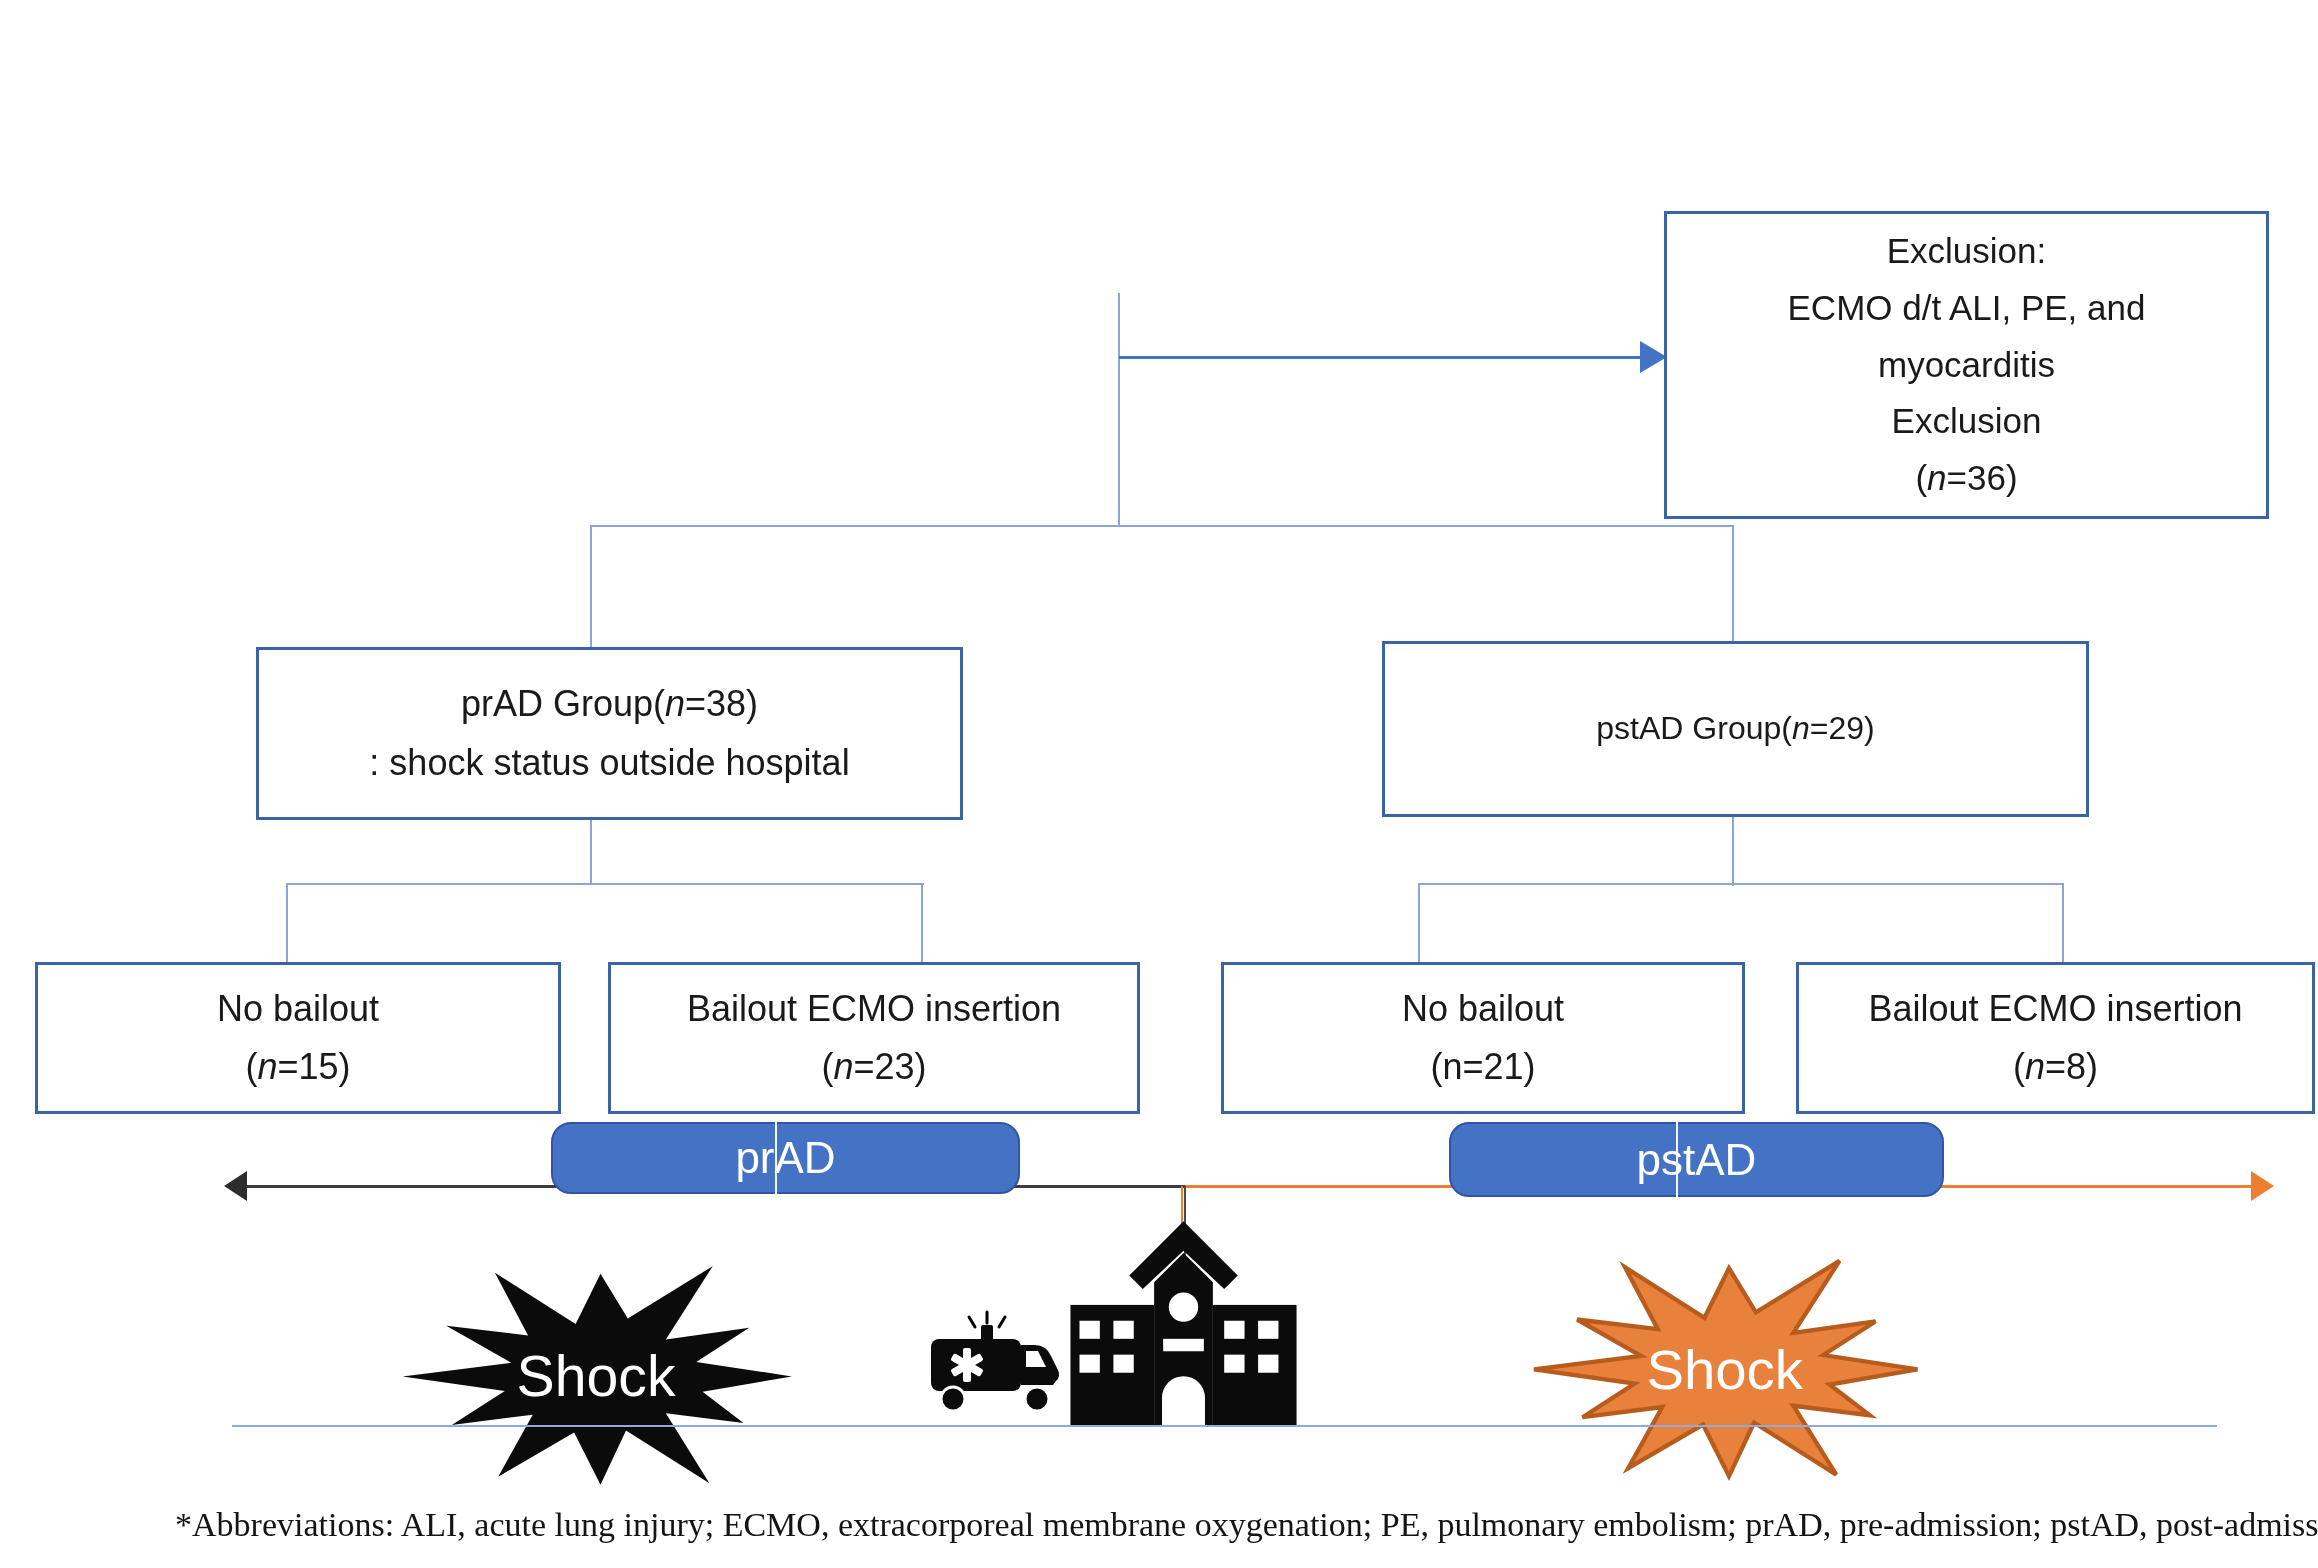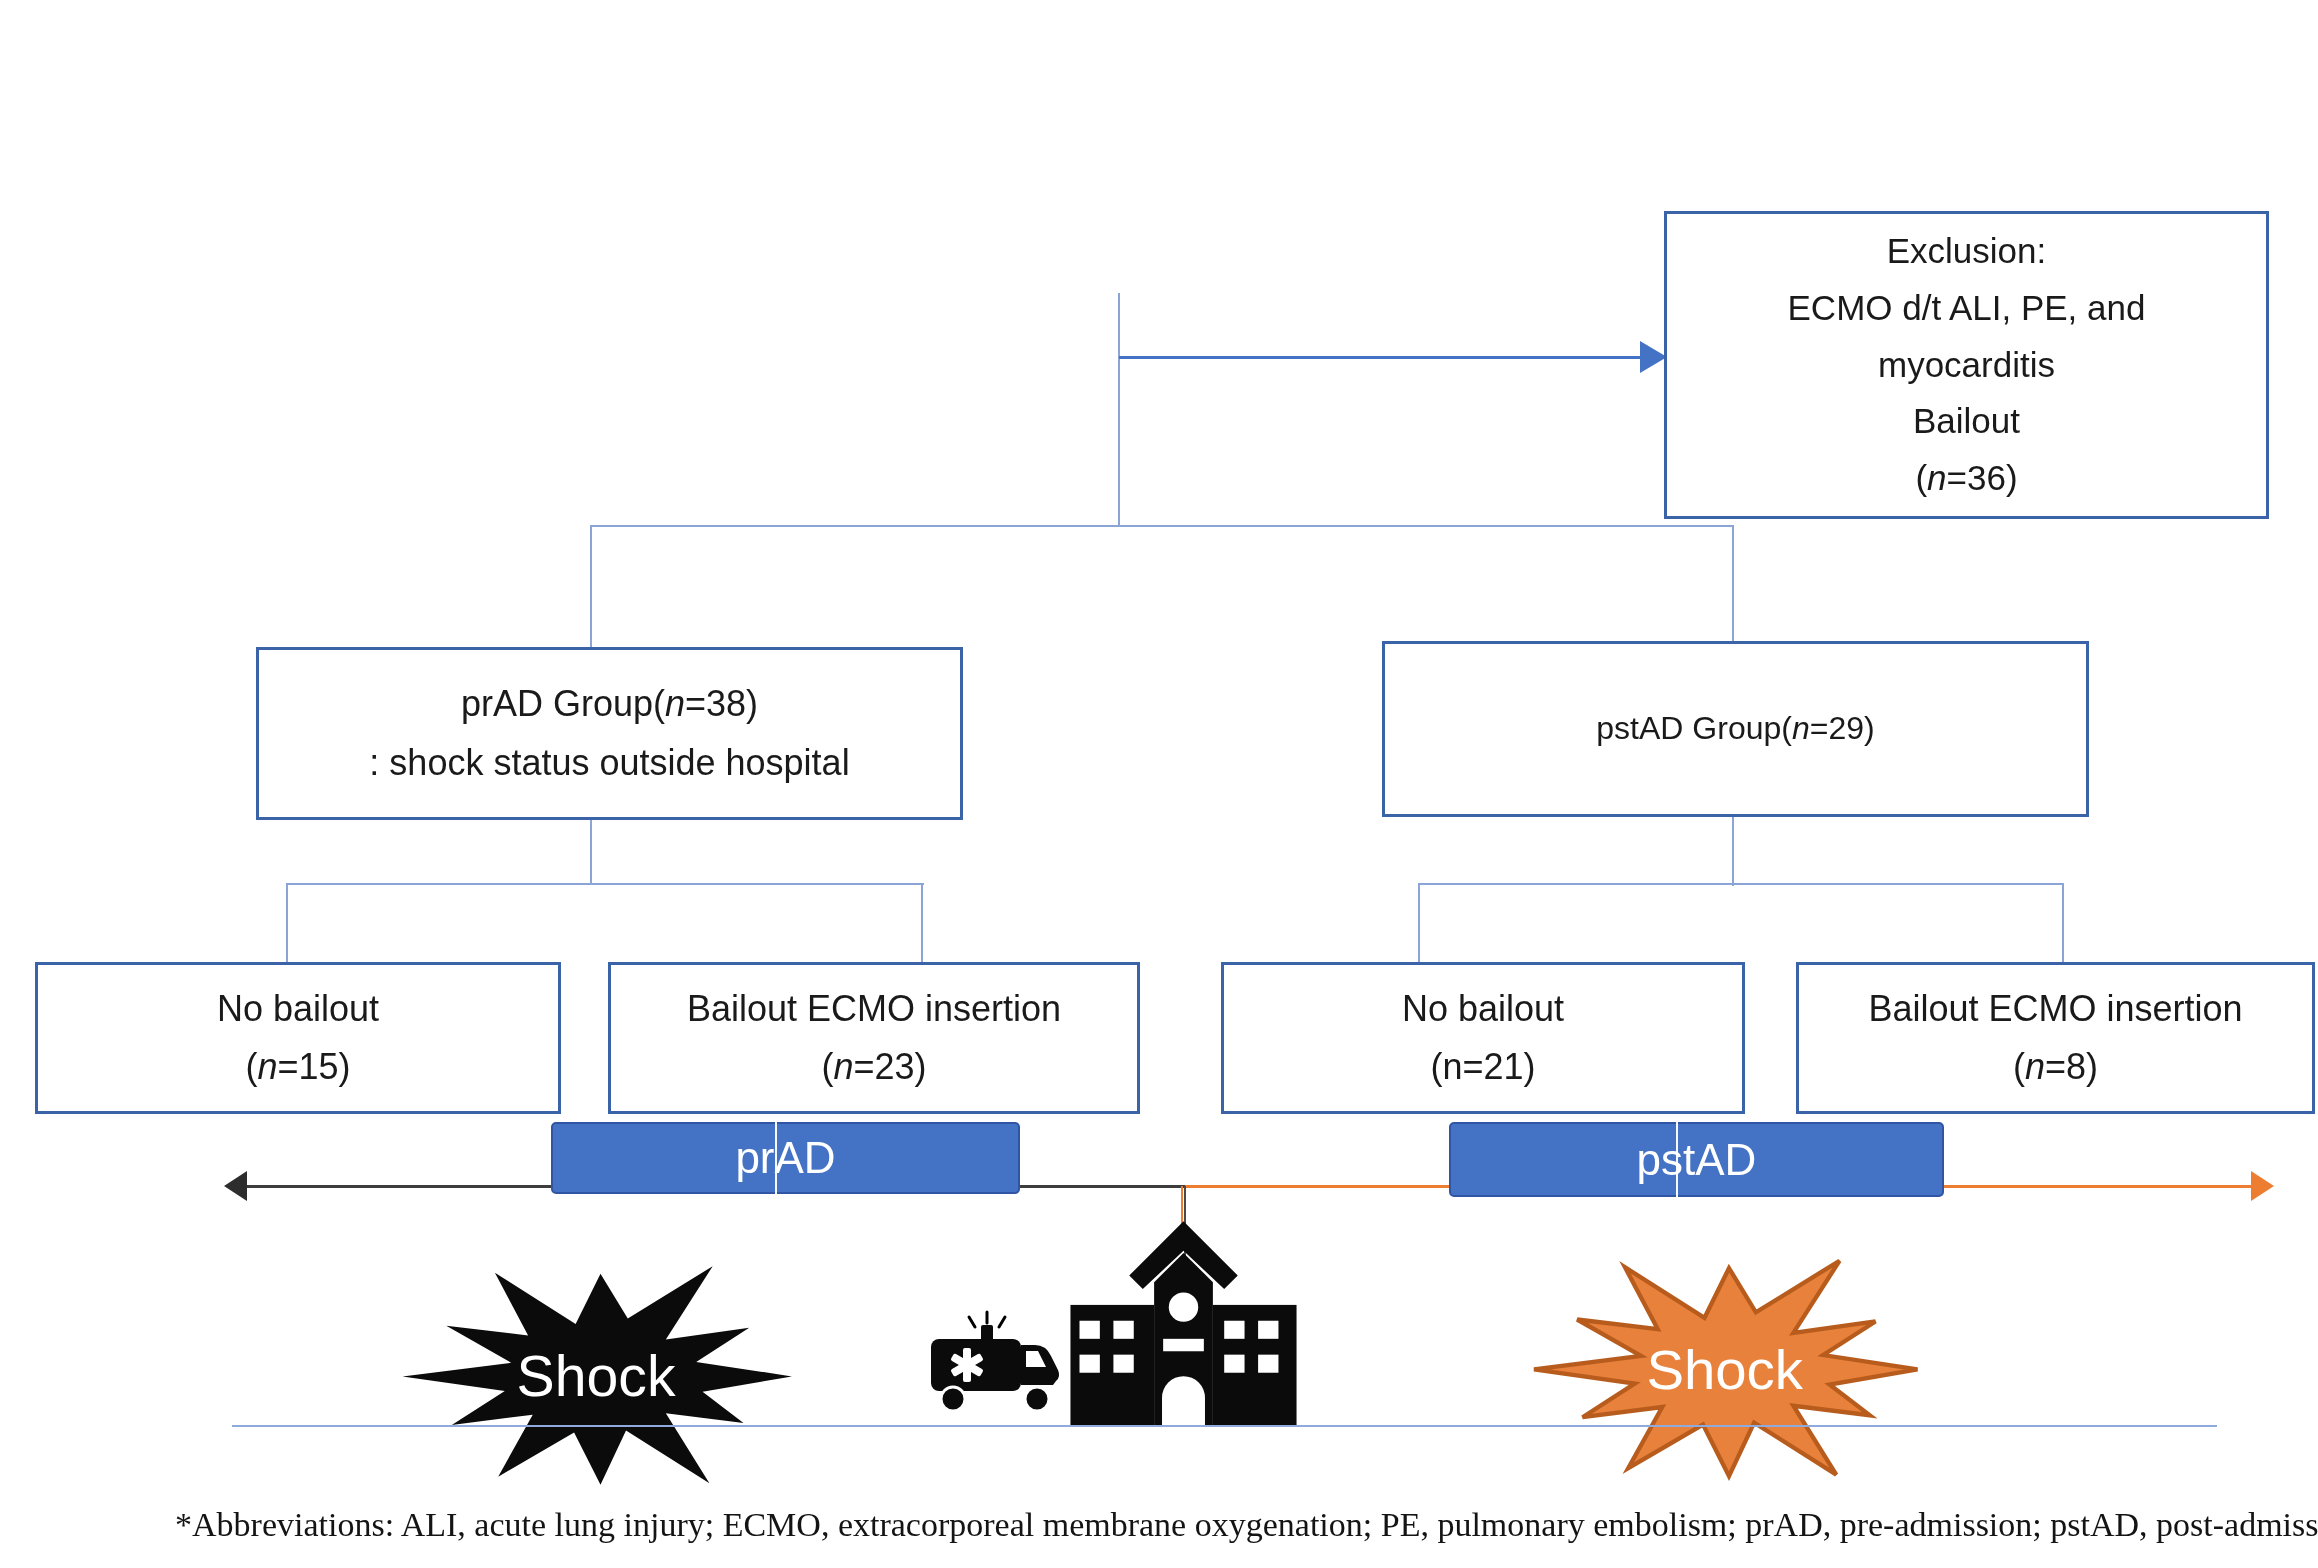"Bailout" div.ln { text: Bailout -> Exclusion }
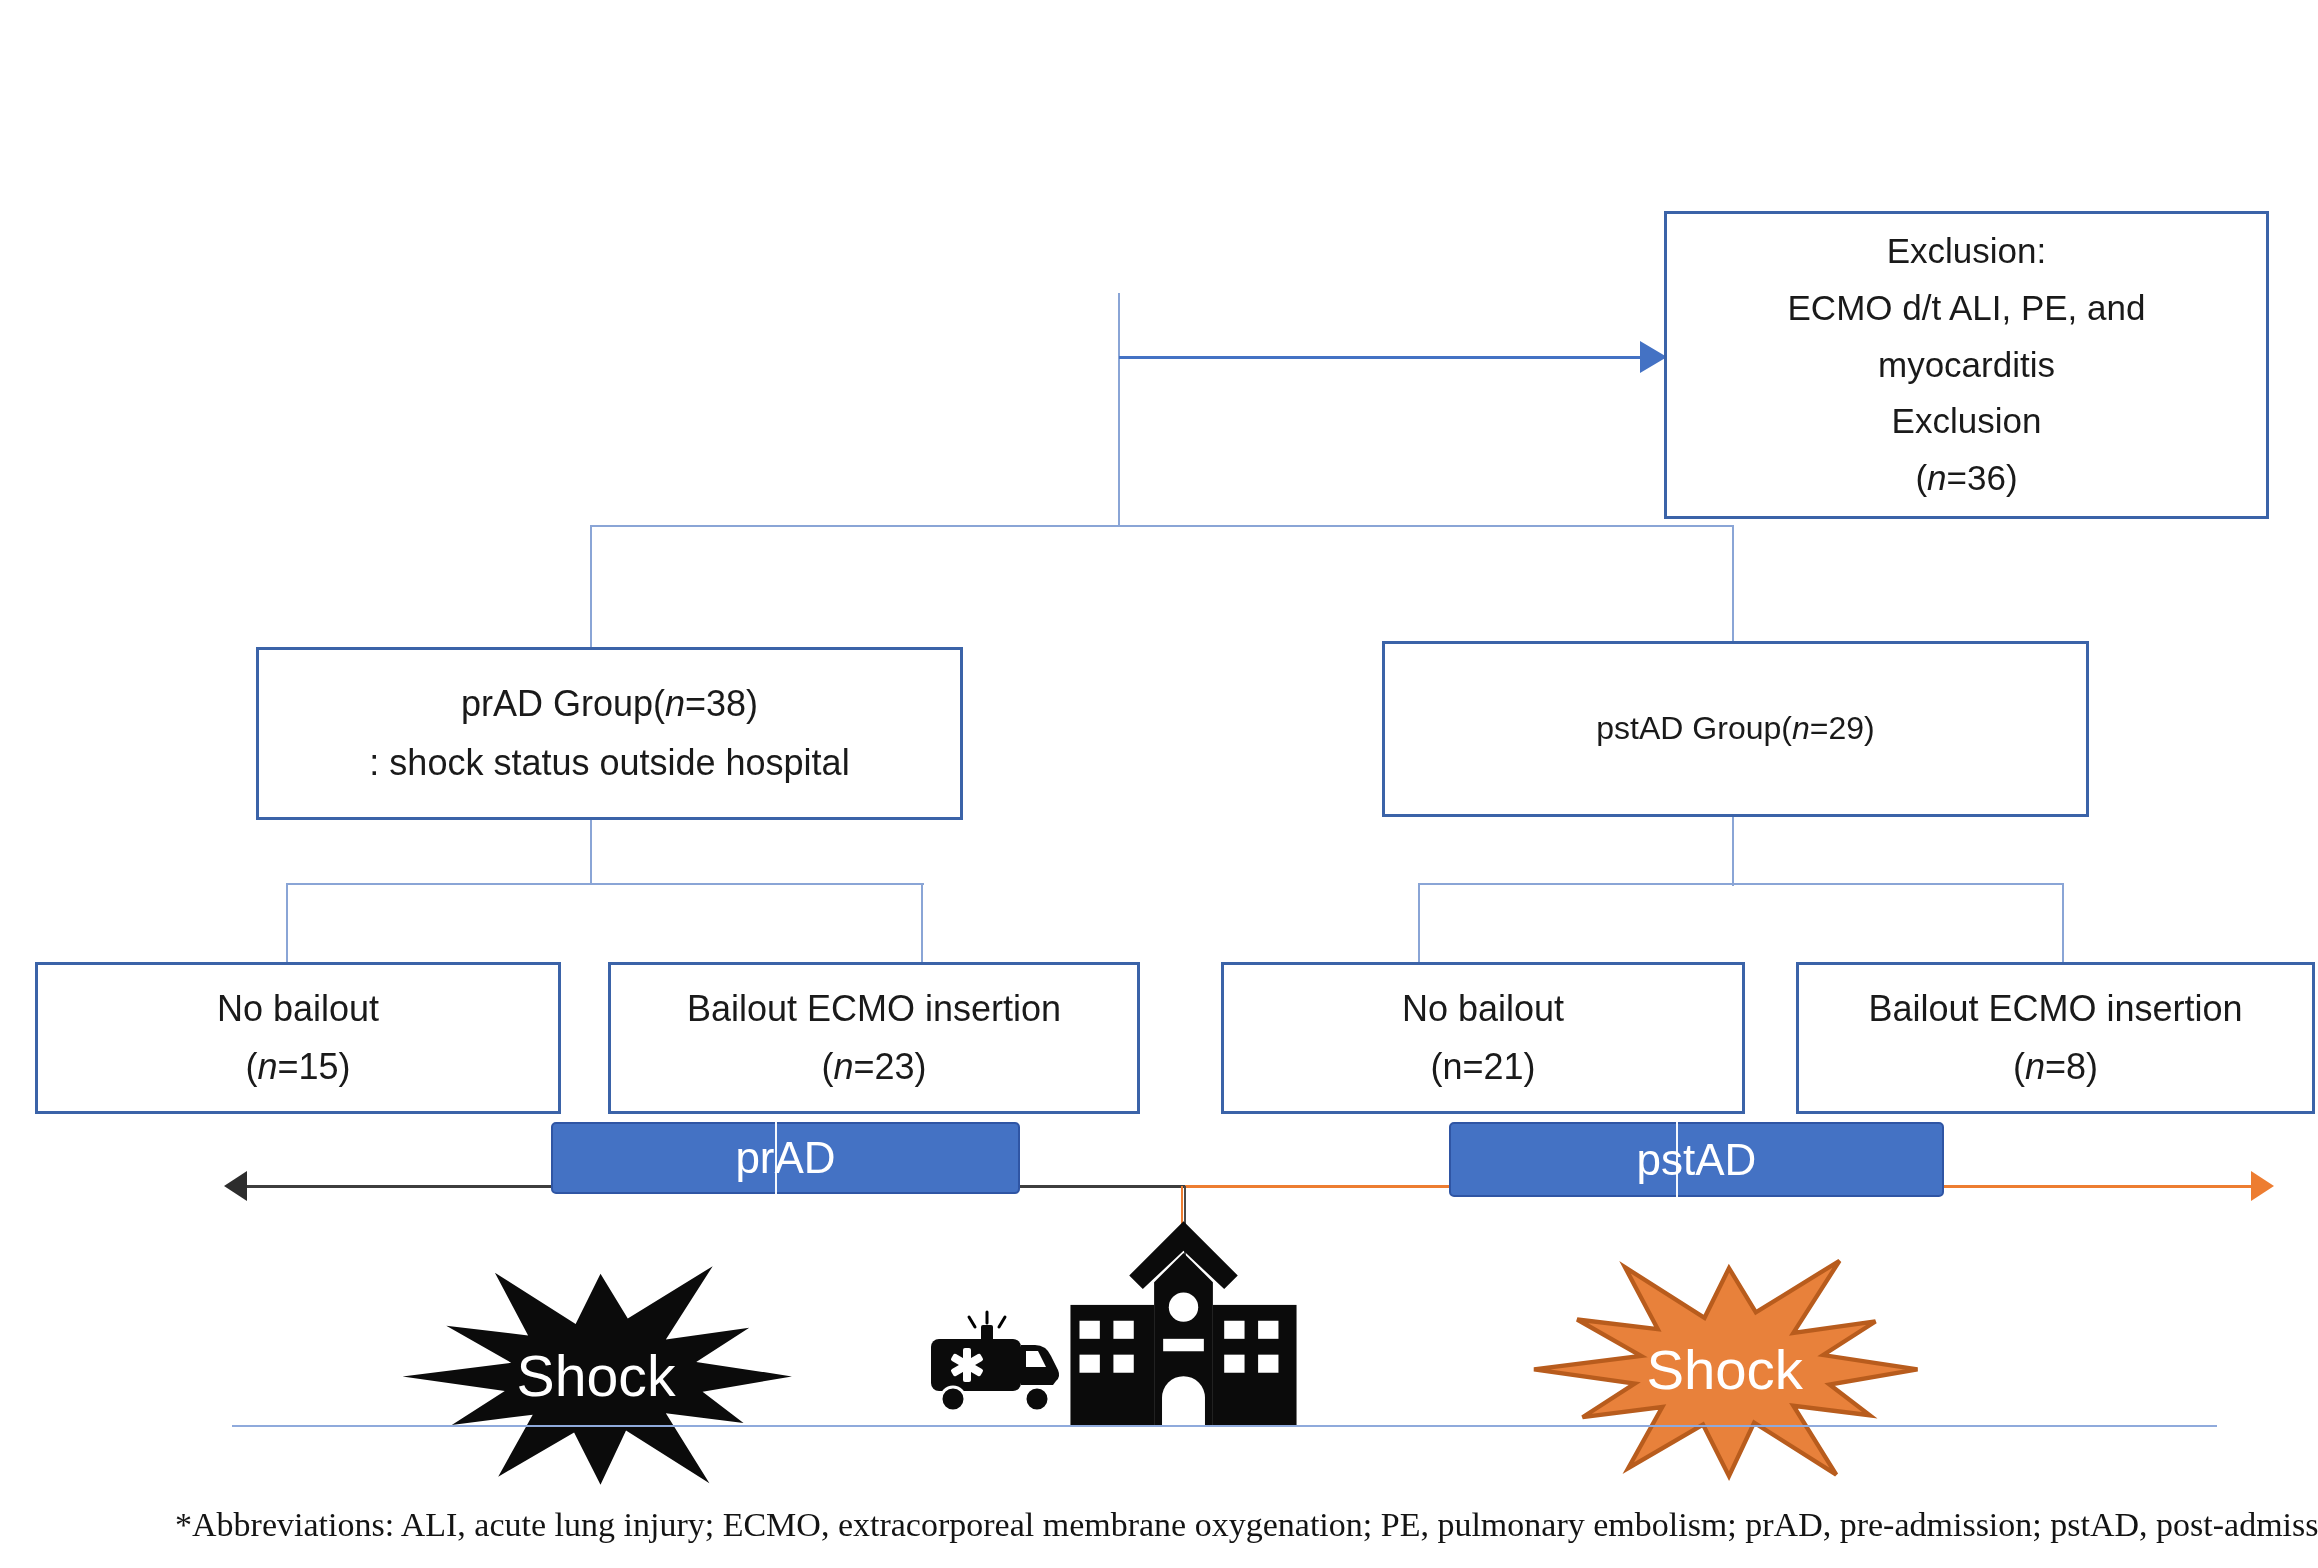"prAD" .pill { border-radius: 5px -> 20px }
